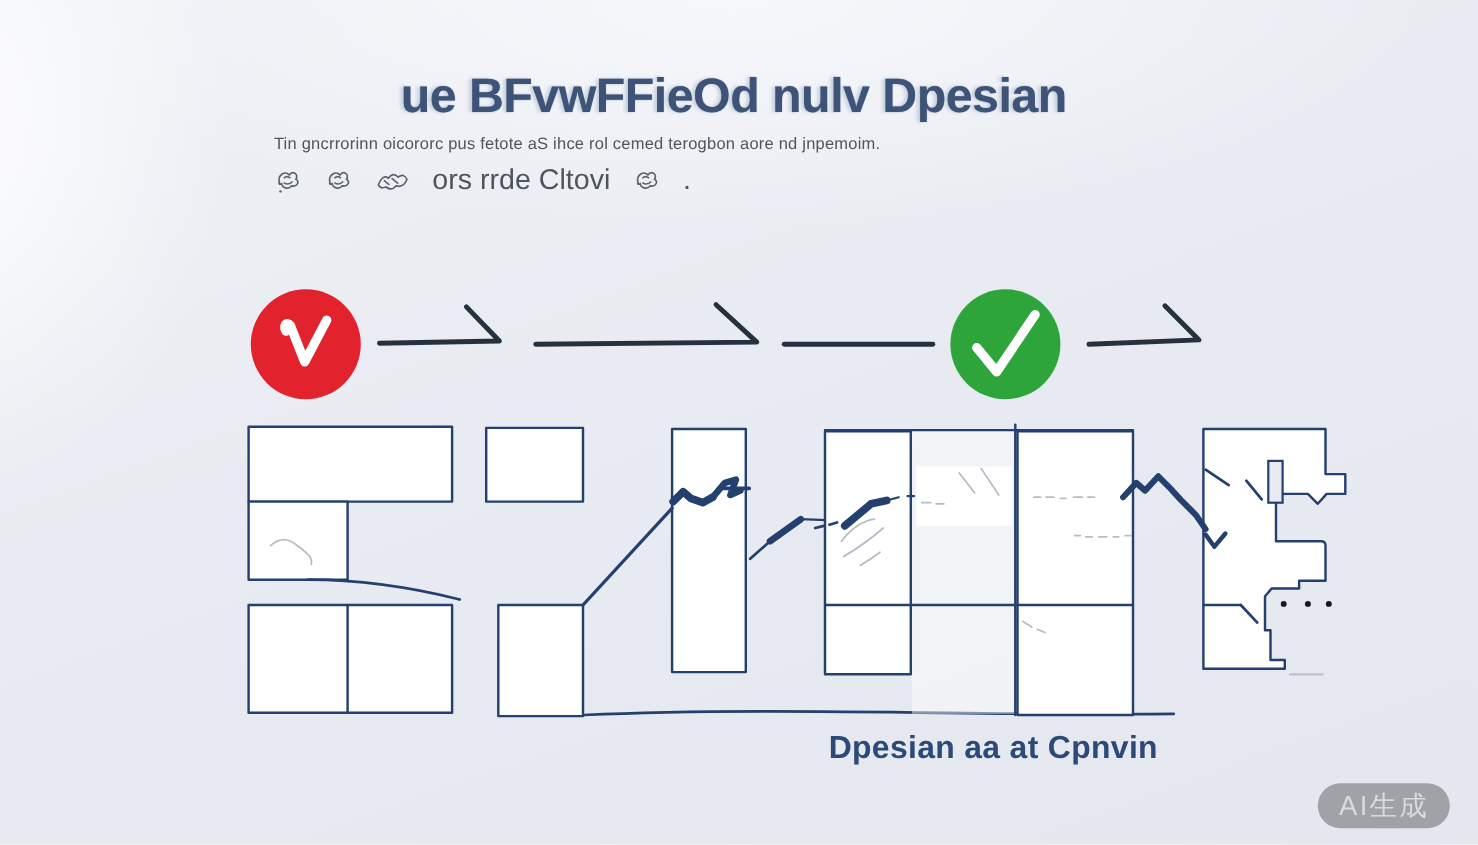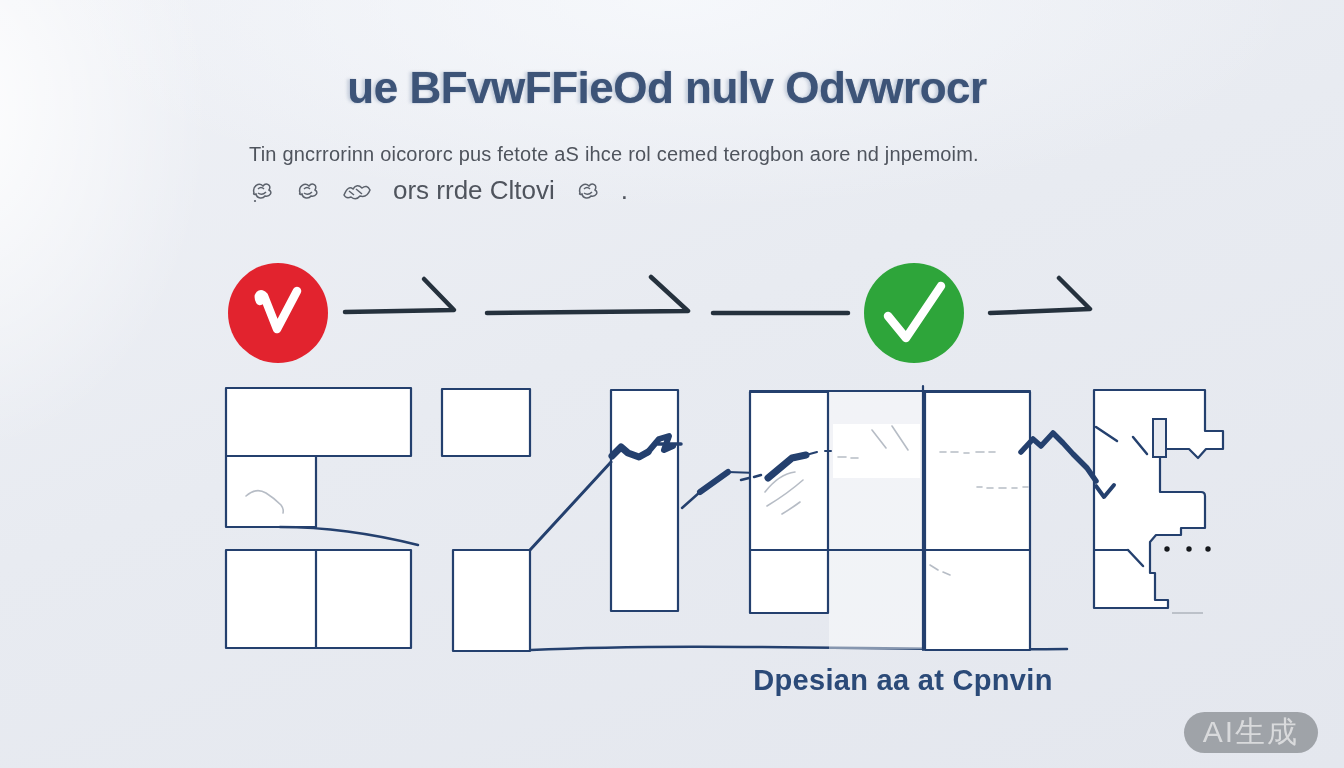"ue BFvwFFieOd nulv Odvwrocr" h1.title { text: Odvwrocr -> Dpesian }
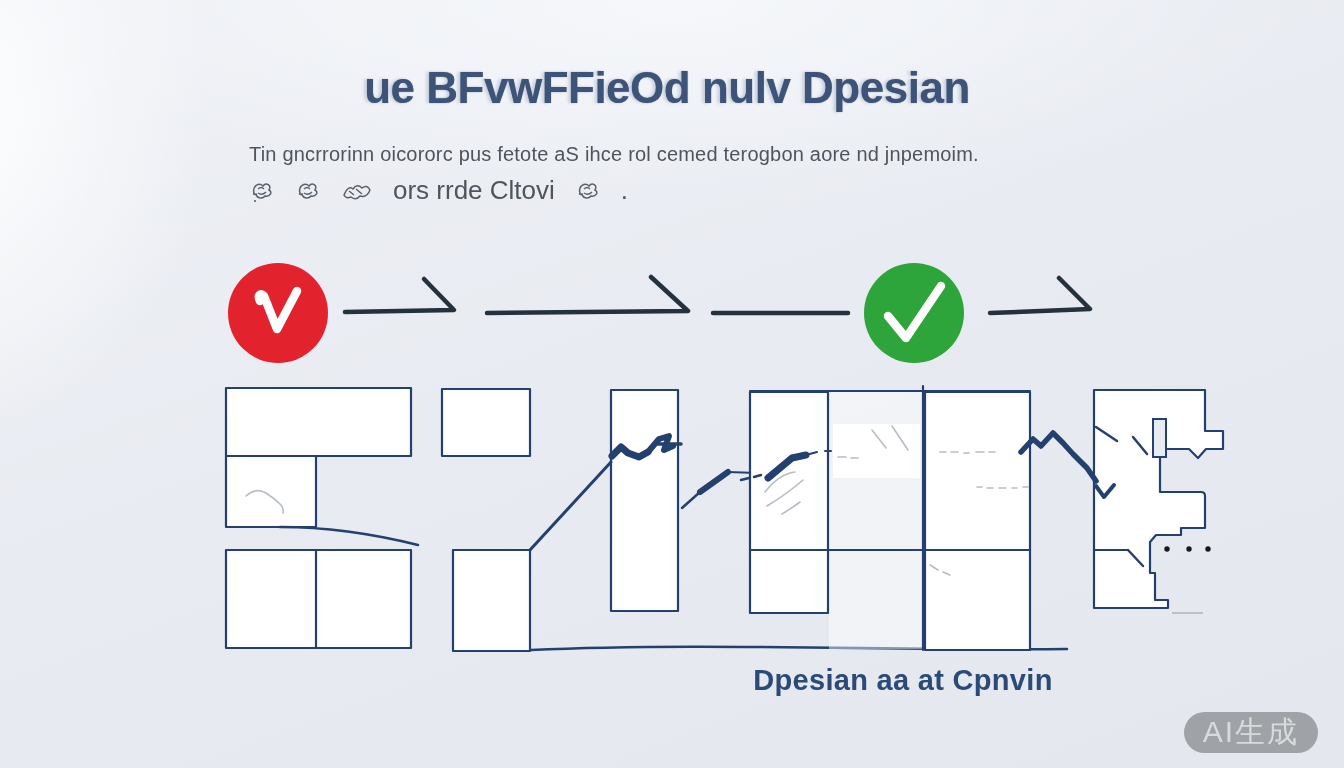"Tin gncrrorinn oicororc pus fetote" .sub-line1 { font-size: 20px -> 15px; margin-top: 21px -> none }
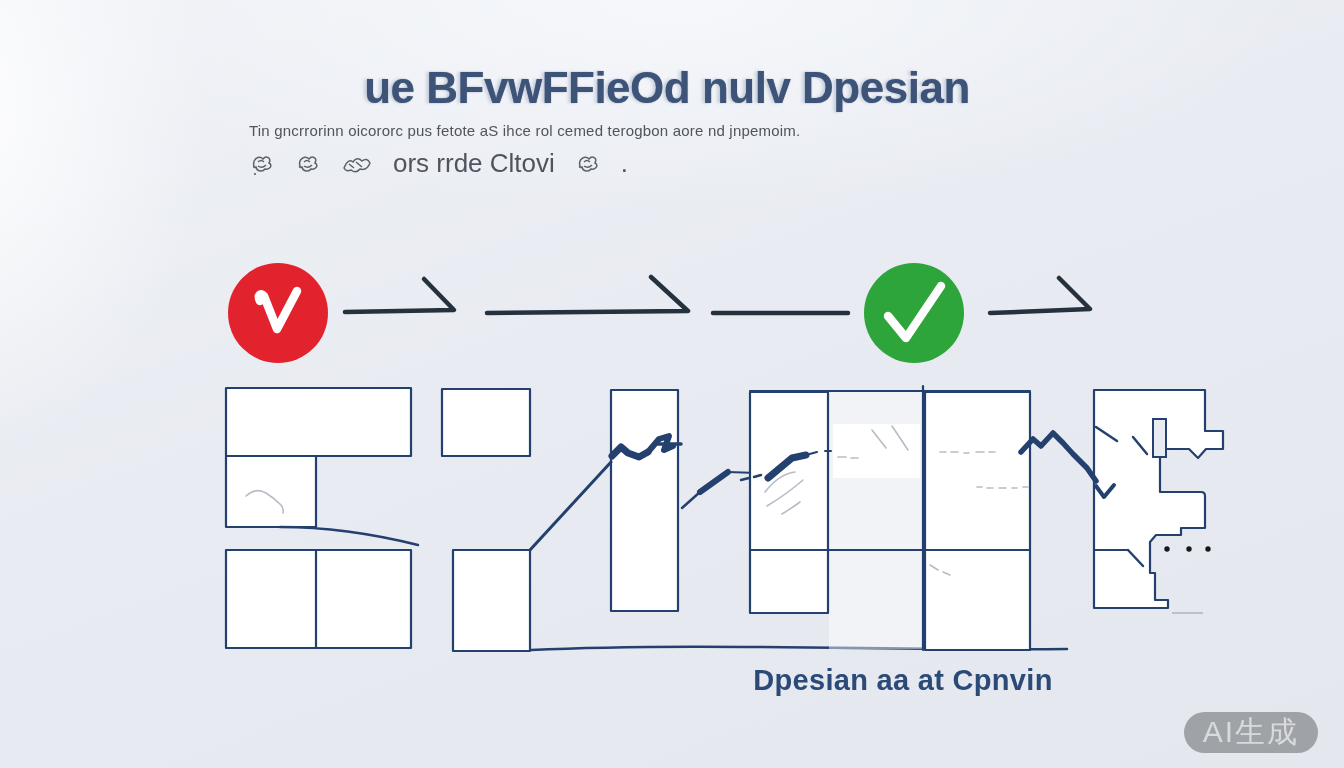"AI生成" .watermark { font-size: 30px -> 25px }
